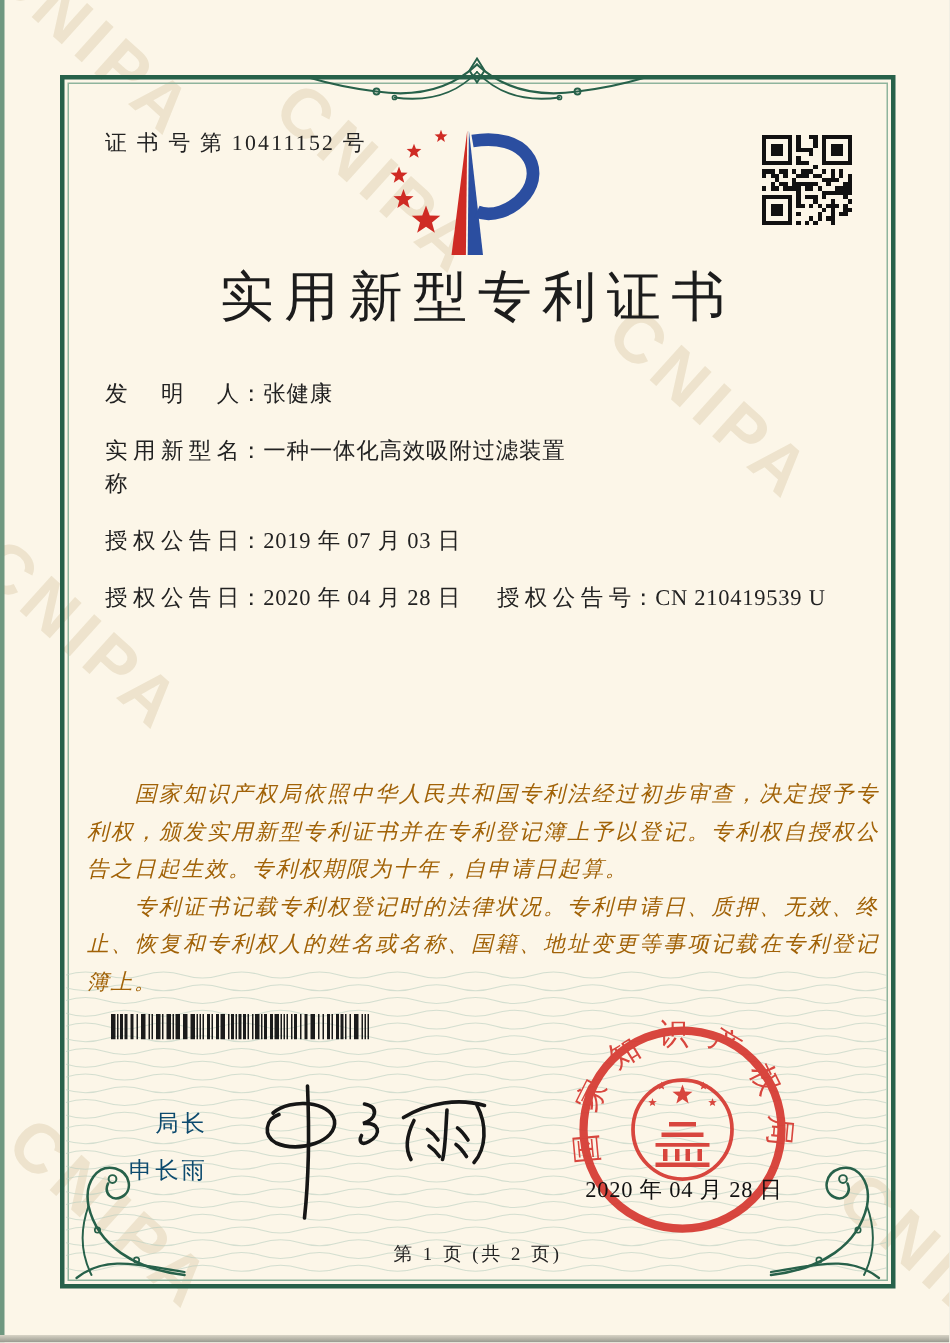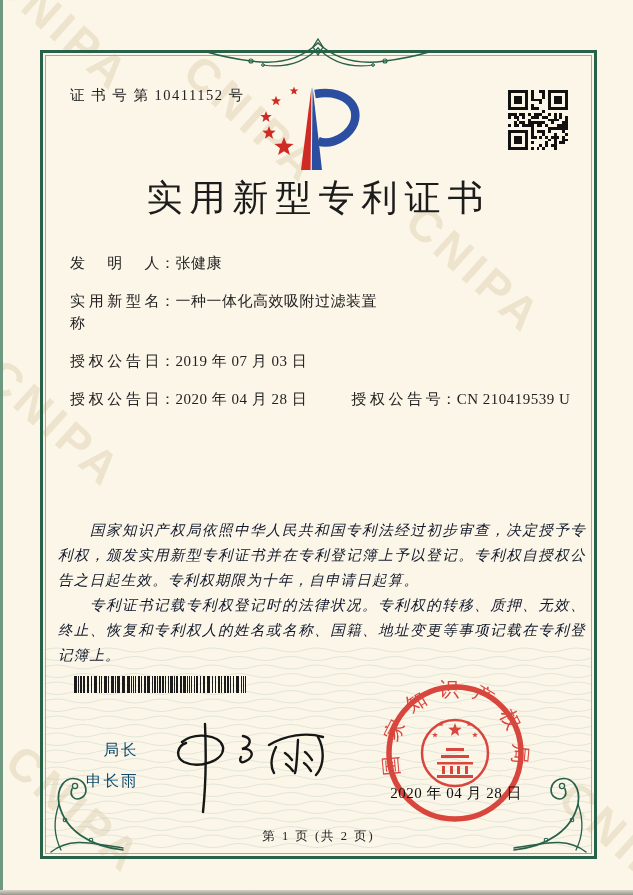"授权公告号：CN 210419539 U" .authgroup2 { margin-left: 44px -> 24px }
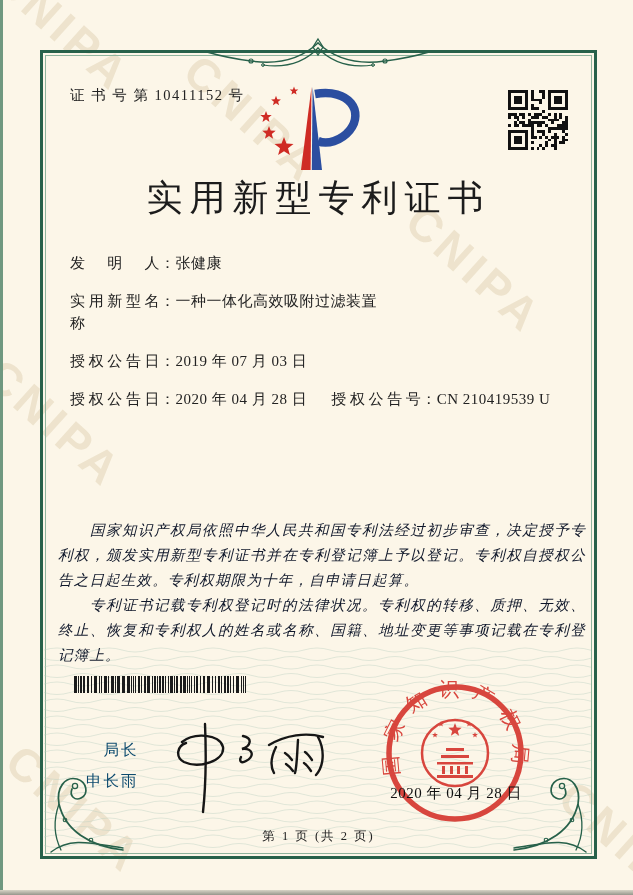"国家知识产权局依照中华人民共和国专利法经过初步审查，决定授予专利权，颁发实用新型" .bodytext { color: #0f172a -> #a16207 }
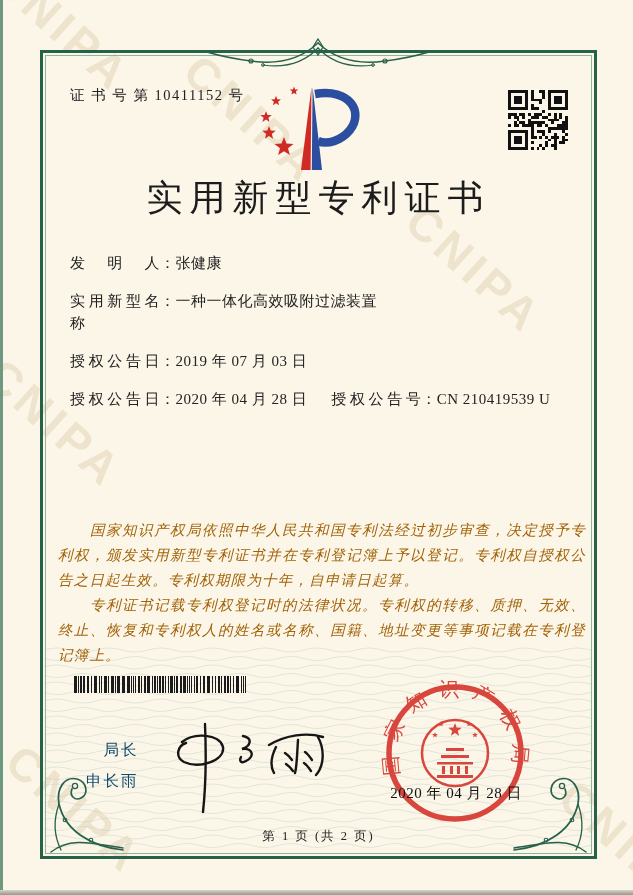"专利证书记载专利权登记时的法律状况。专利权的转移、质押、无效、终止、恢复和专利权" p { text: 权的转移 -> 申请日 }
